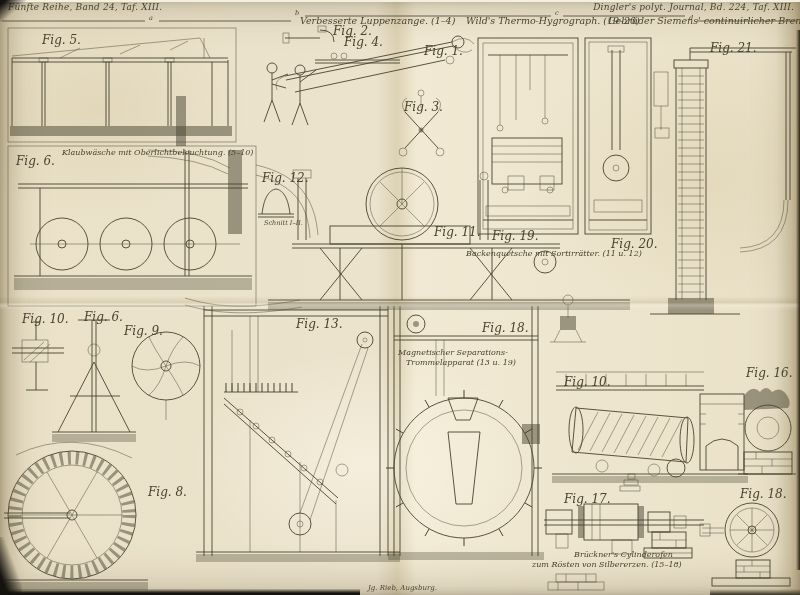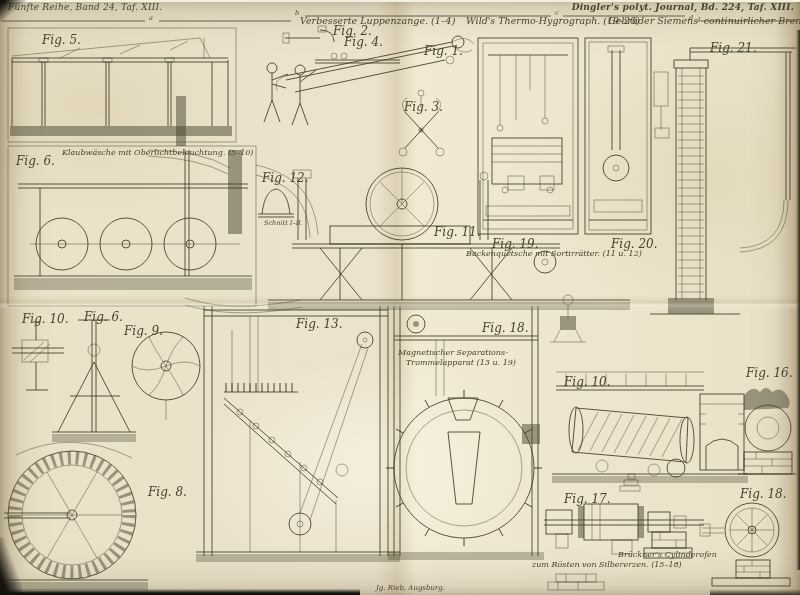"Dingler's polyt. Journal, Bd. 224," .right { font-weight: bold -> none }
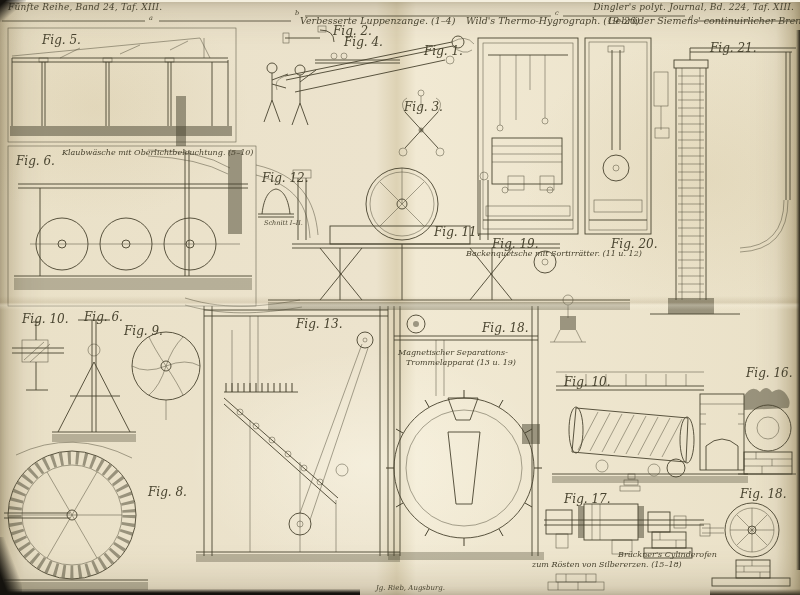"Fig. 19." div.lbl { top: 238px -> 230px }
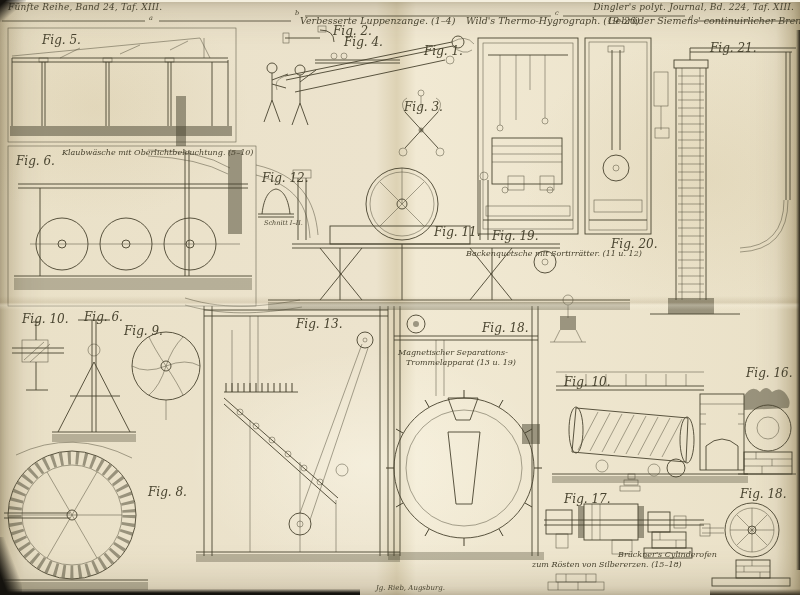"Brückner's Cylinderofen" div.lbl { margin-left: 44px -> none }
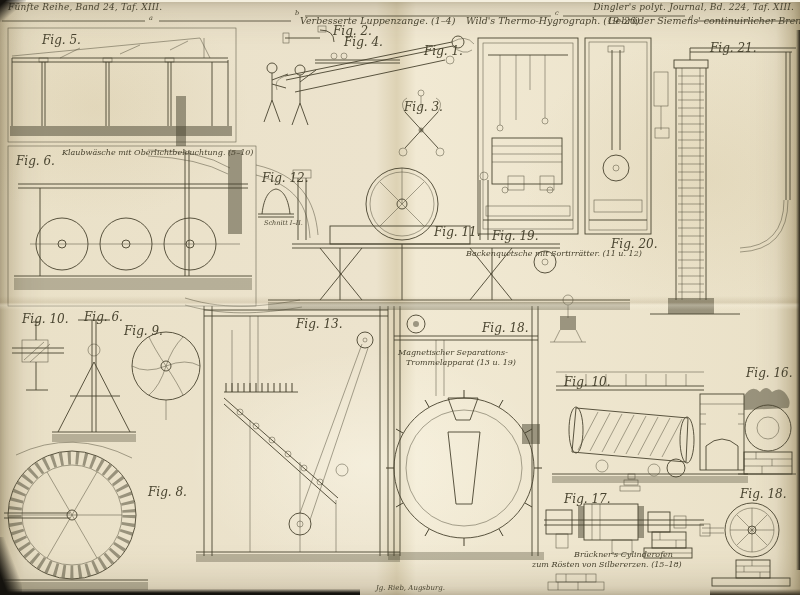"Jg. Rieb, Augsburg." div.lbl { left: 376px -> 368px }
